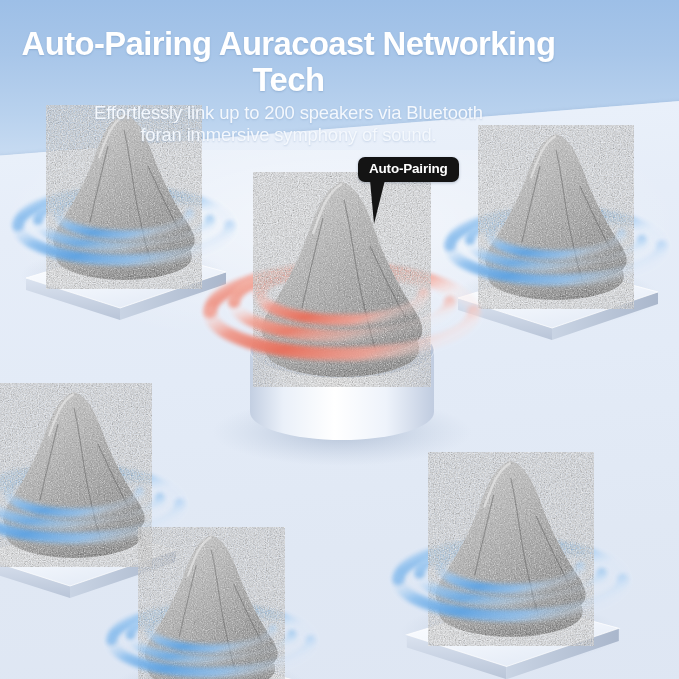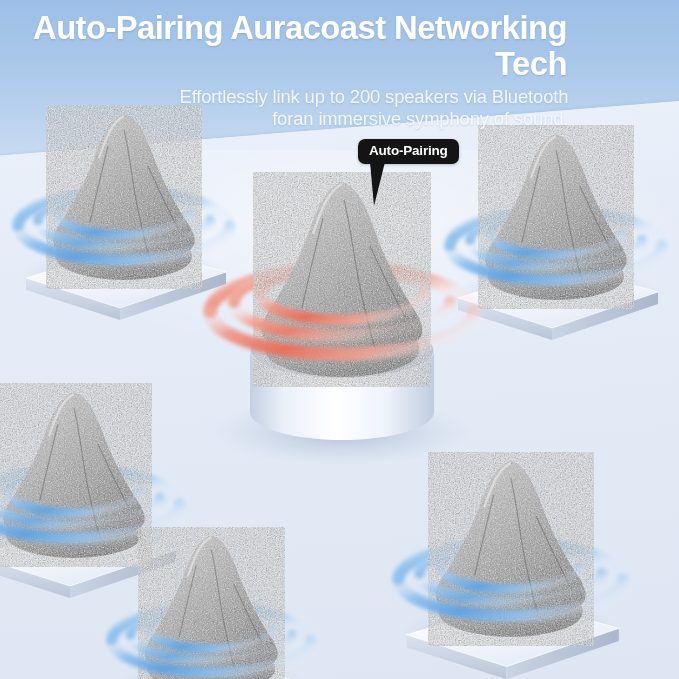"Auto-Pairing Auracoast Networking Tech" .headline-wrap { text-align: right -> center; top: 0 -> 16px }
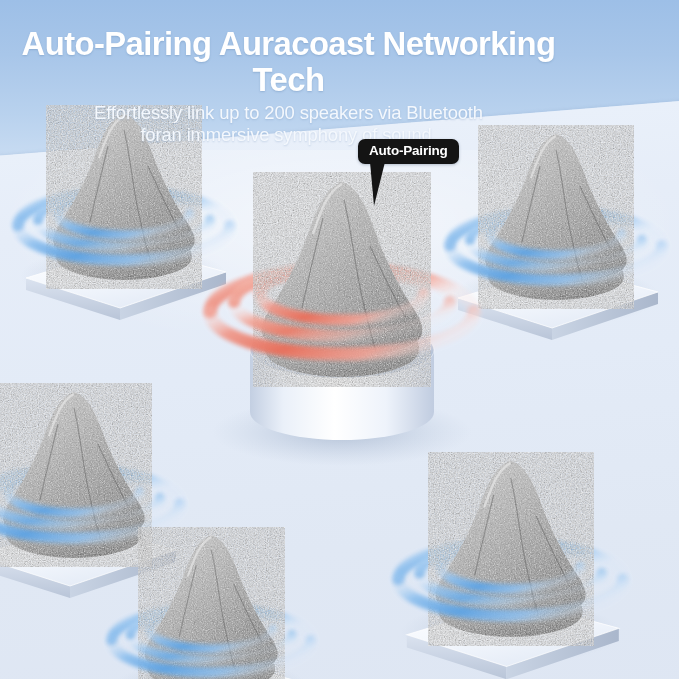"Auto-Pairing" .callout { top: 139px -> 157px }
